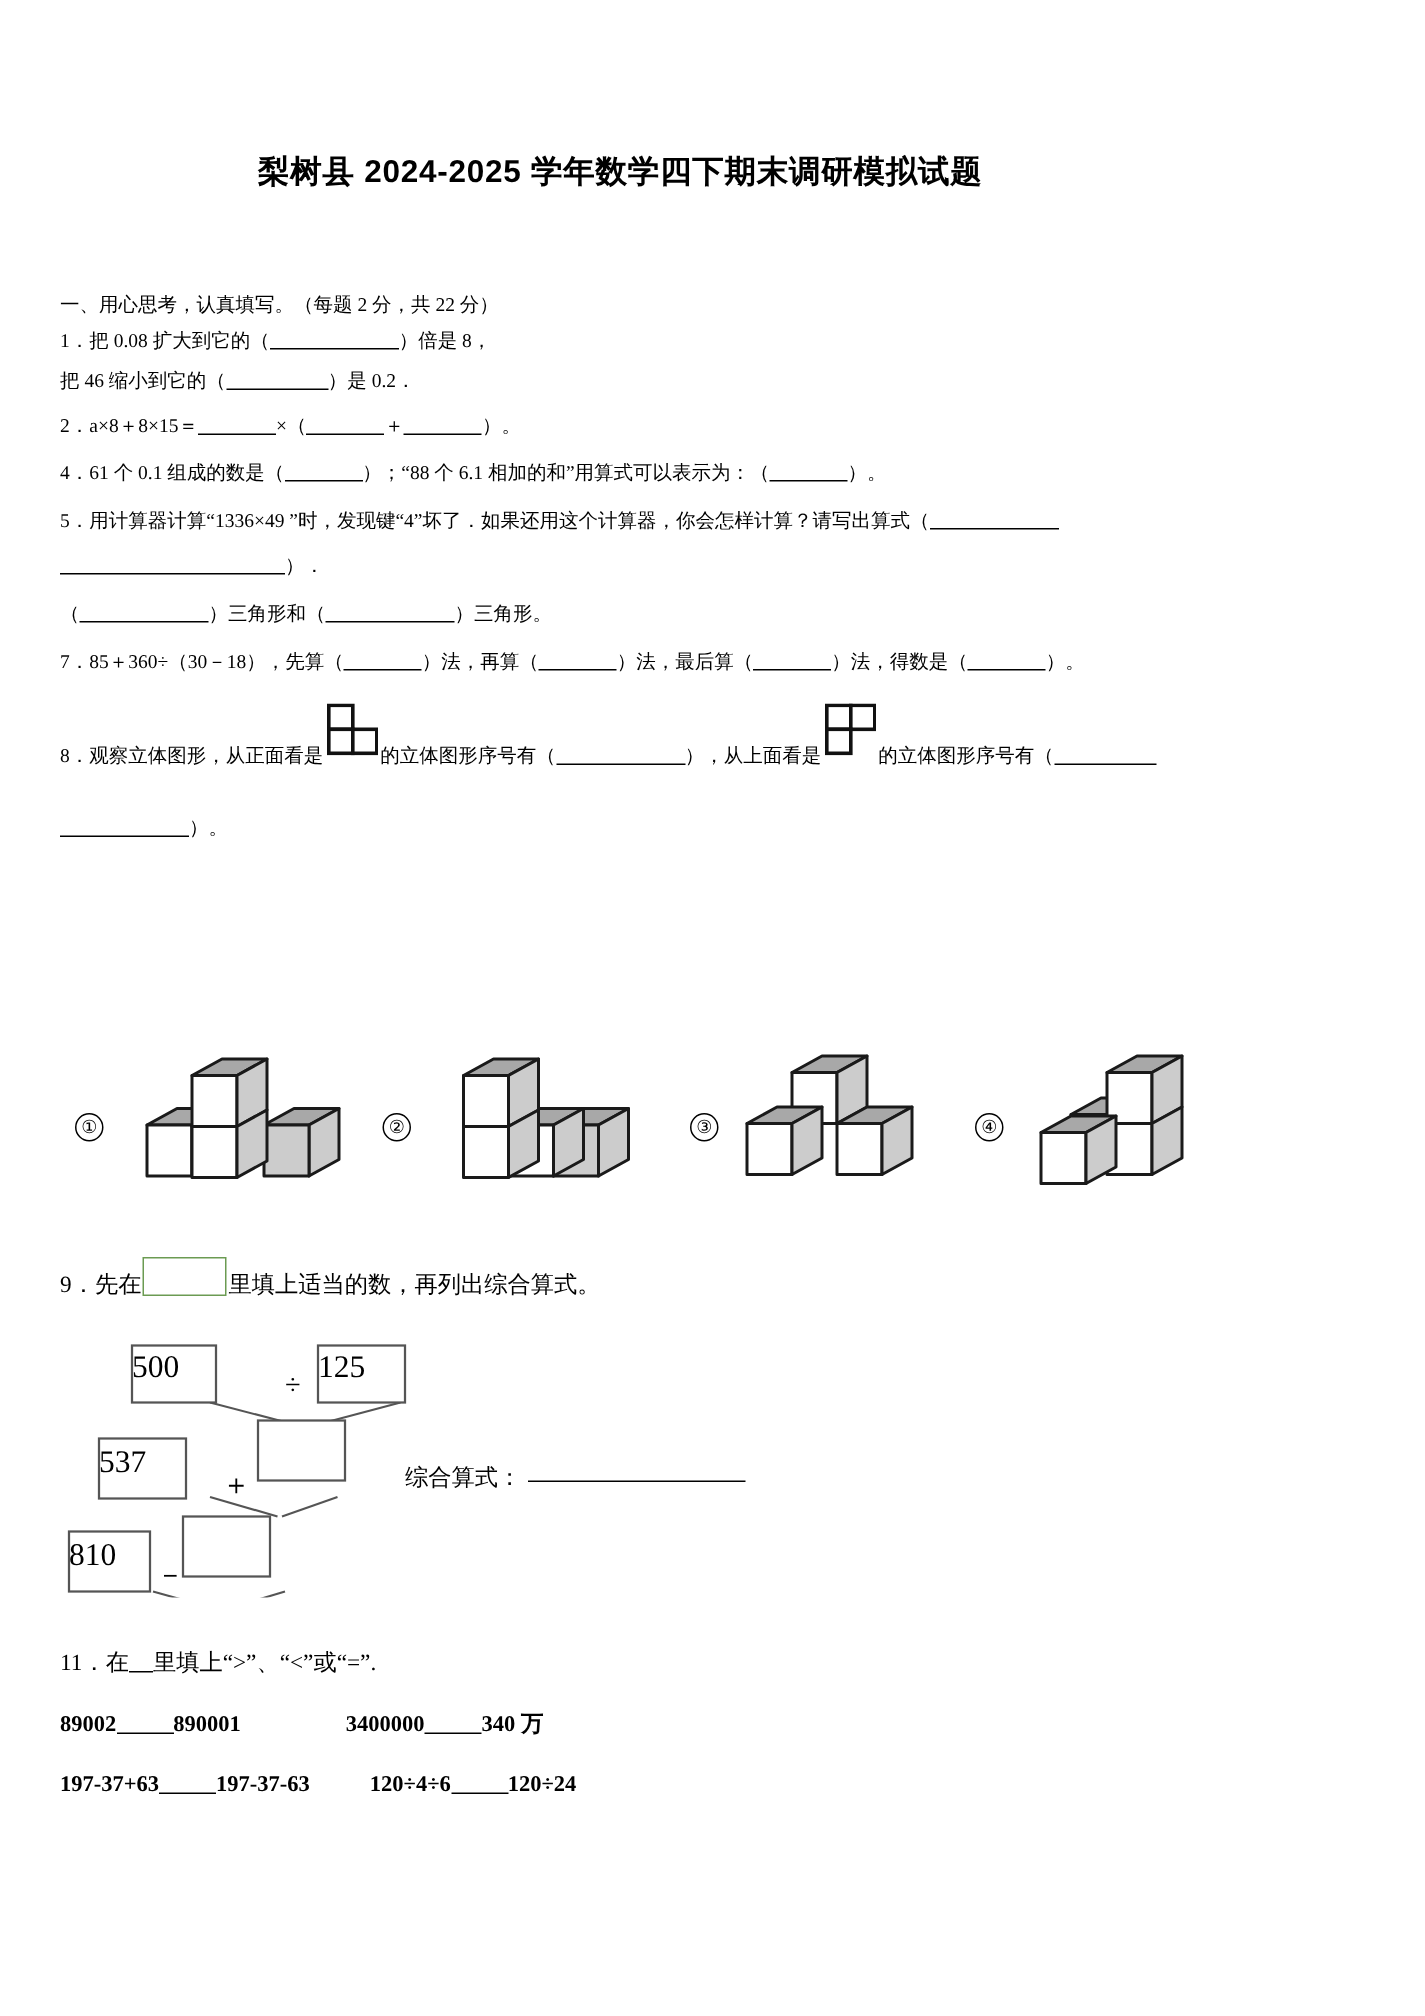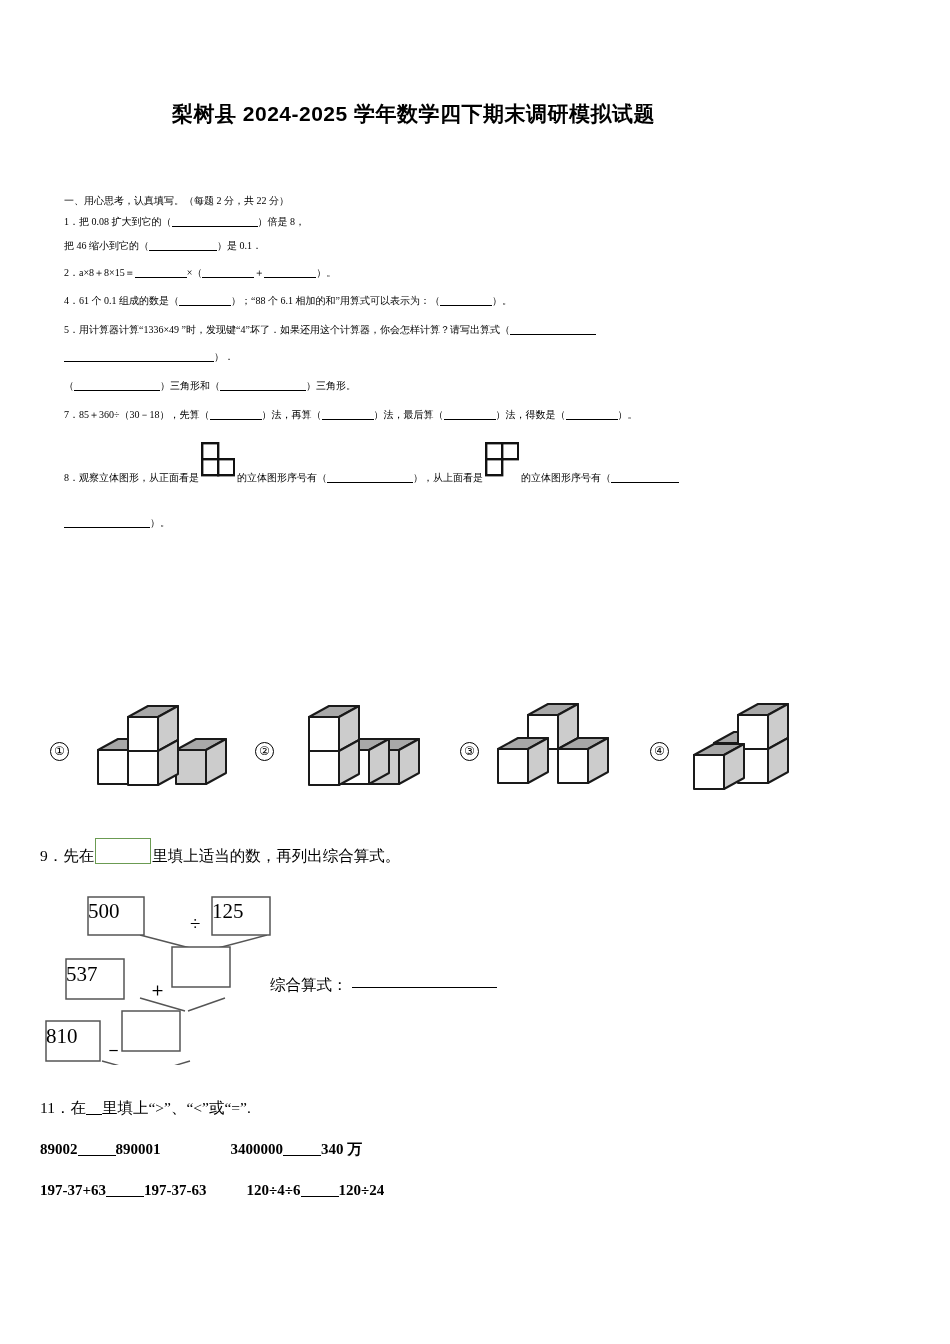"一、用心思考，认真填写。（每题 2 分，共 22 分）" .body-block { font-size: 10px -> 13px; margin-left: 24px -> none }
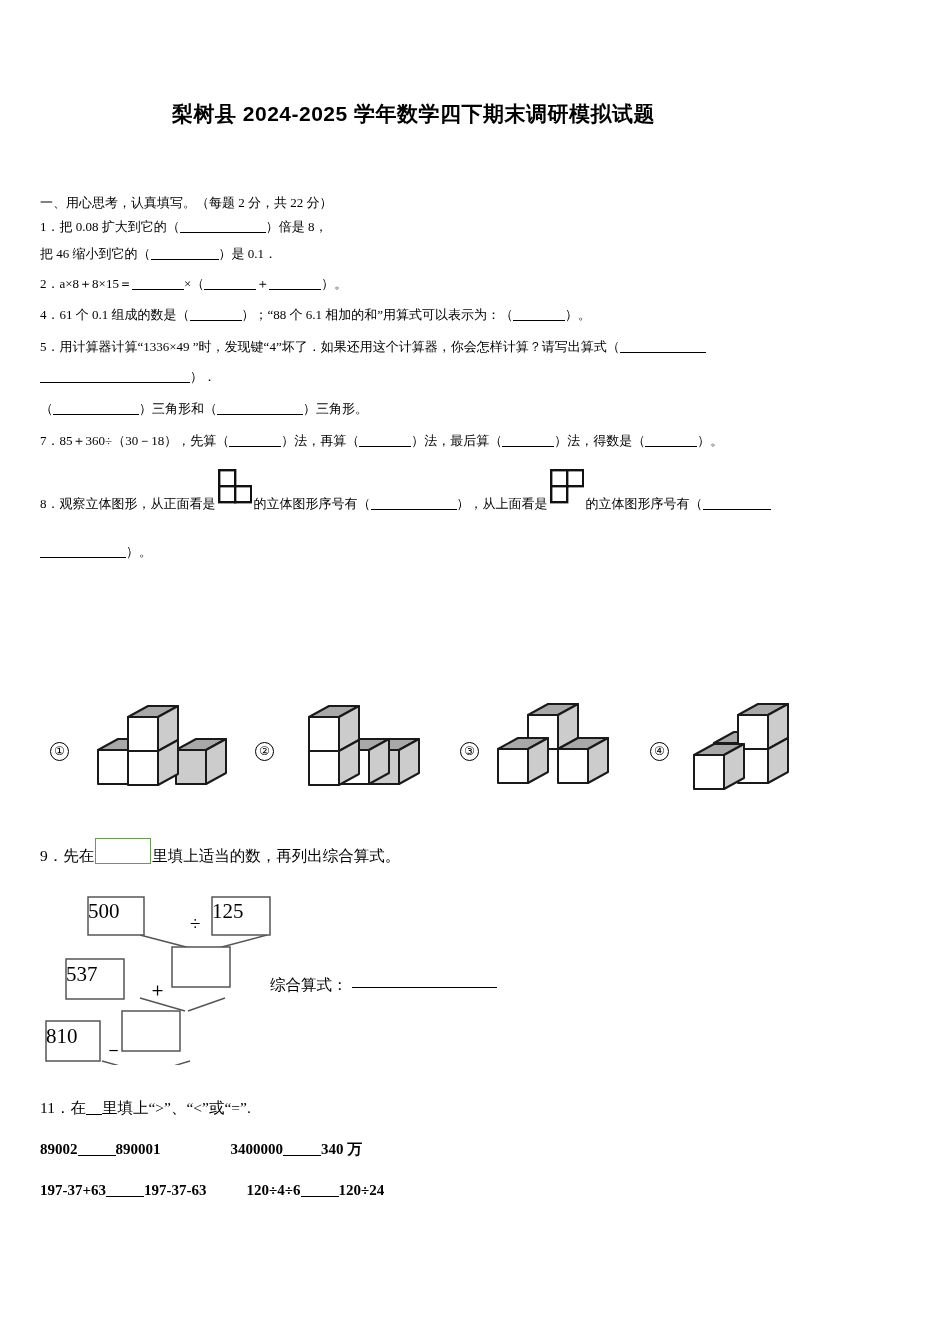"）是 0.1．" span { text: 0.1 -> 0.2 }
